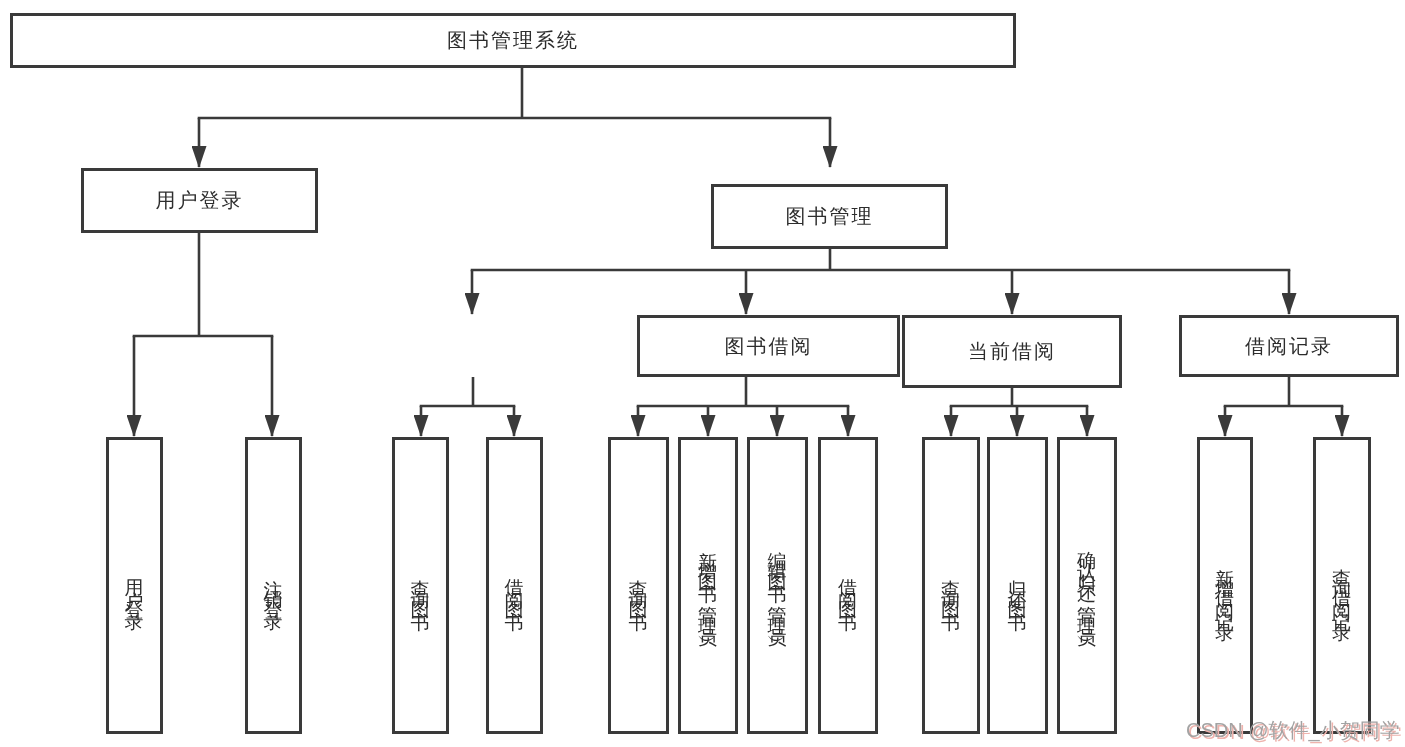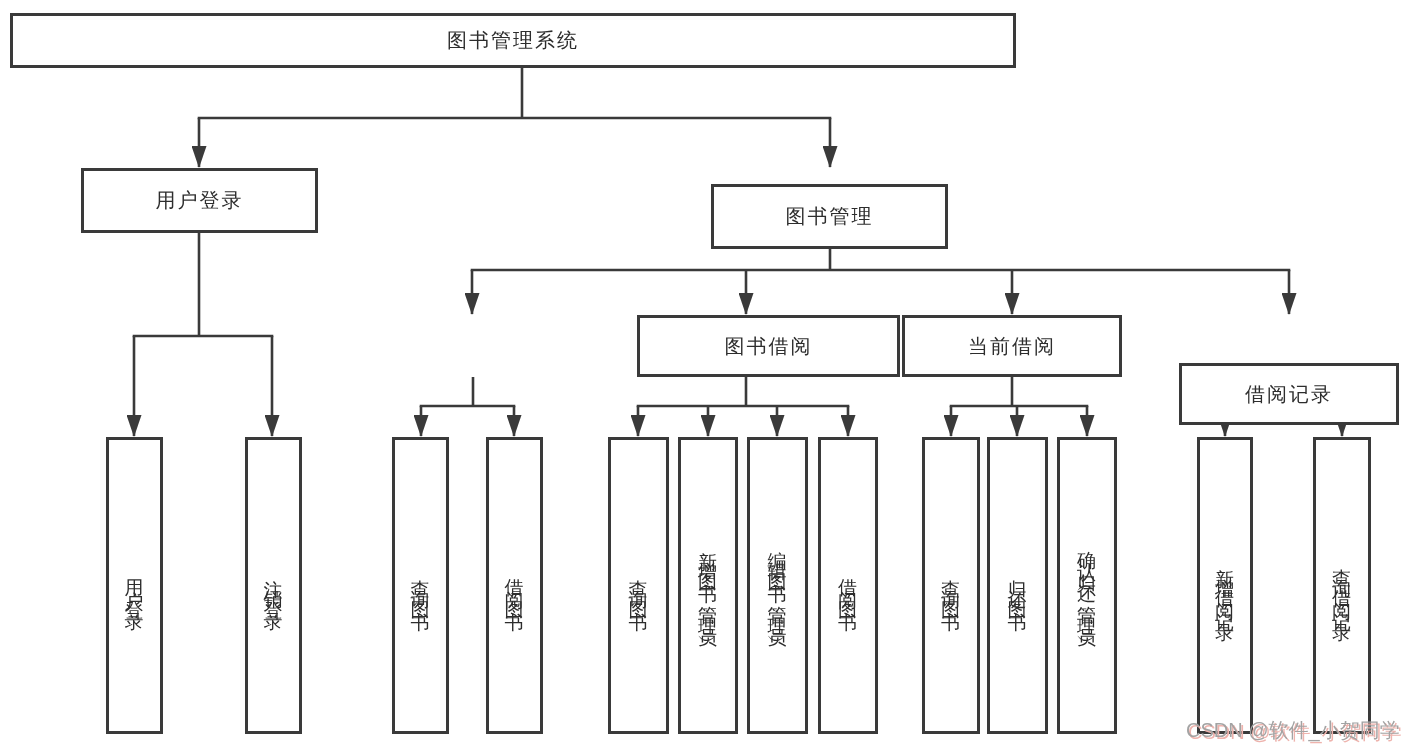"当前借阅" div.node { height: 62px -> 73px }
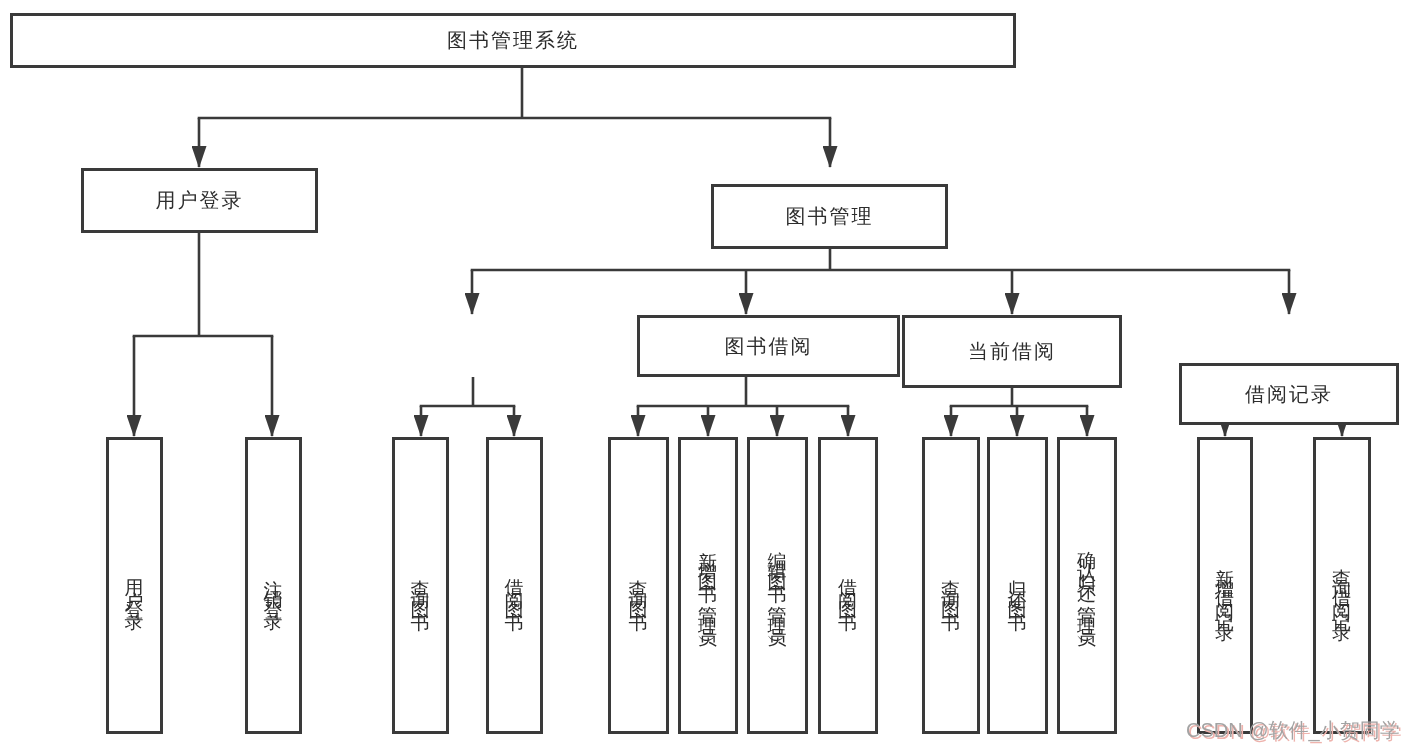"借阅记录" div.node { margin-top: 48px -> none }
